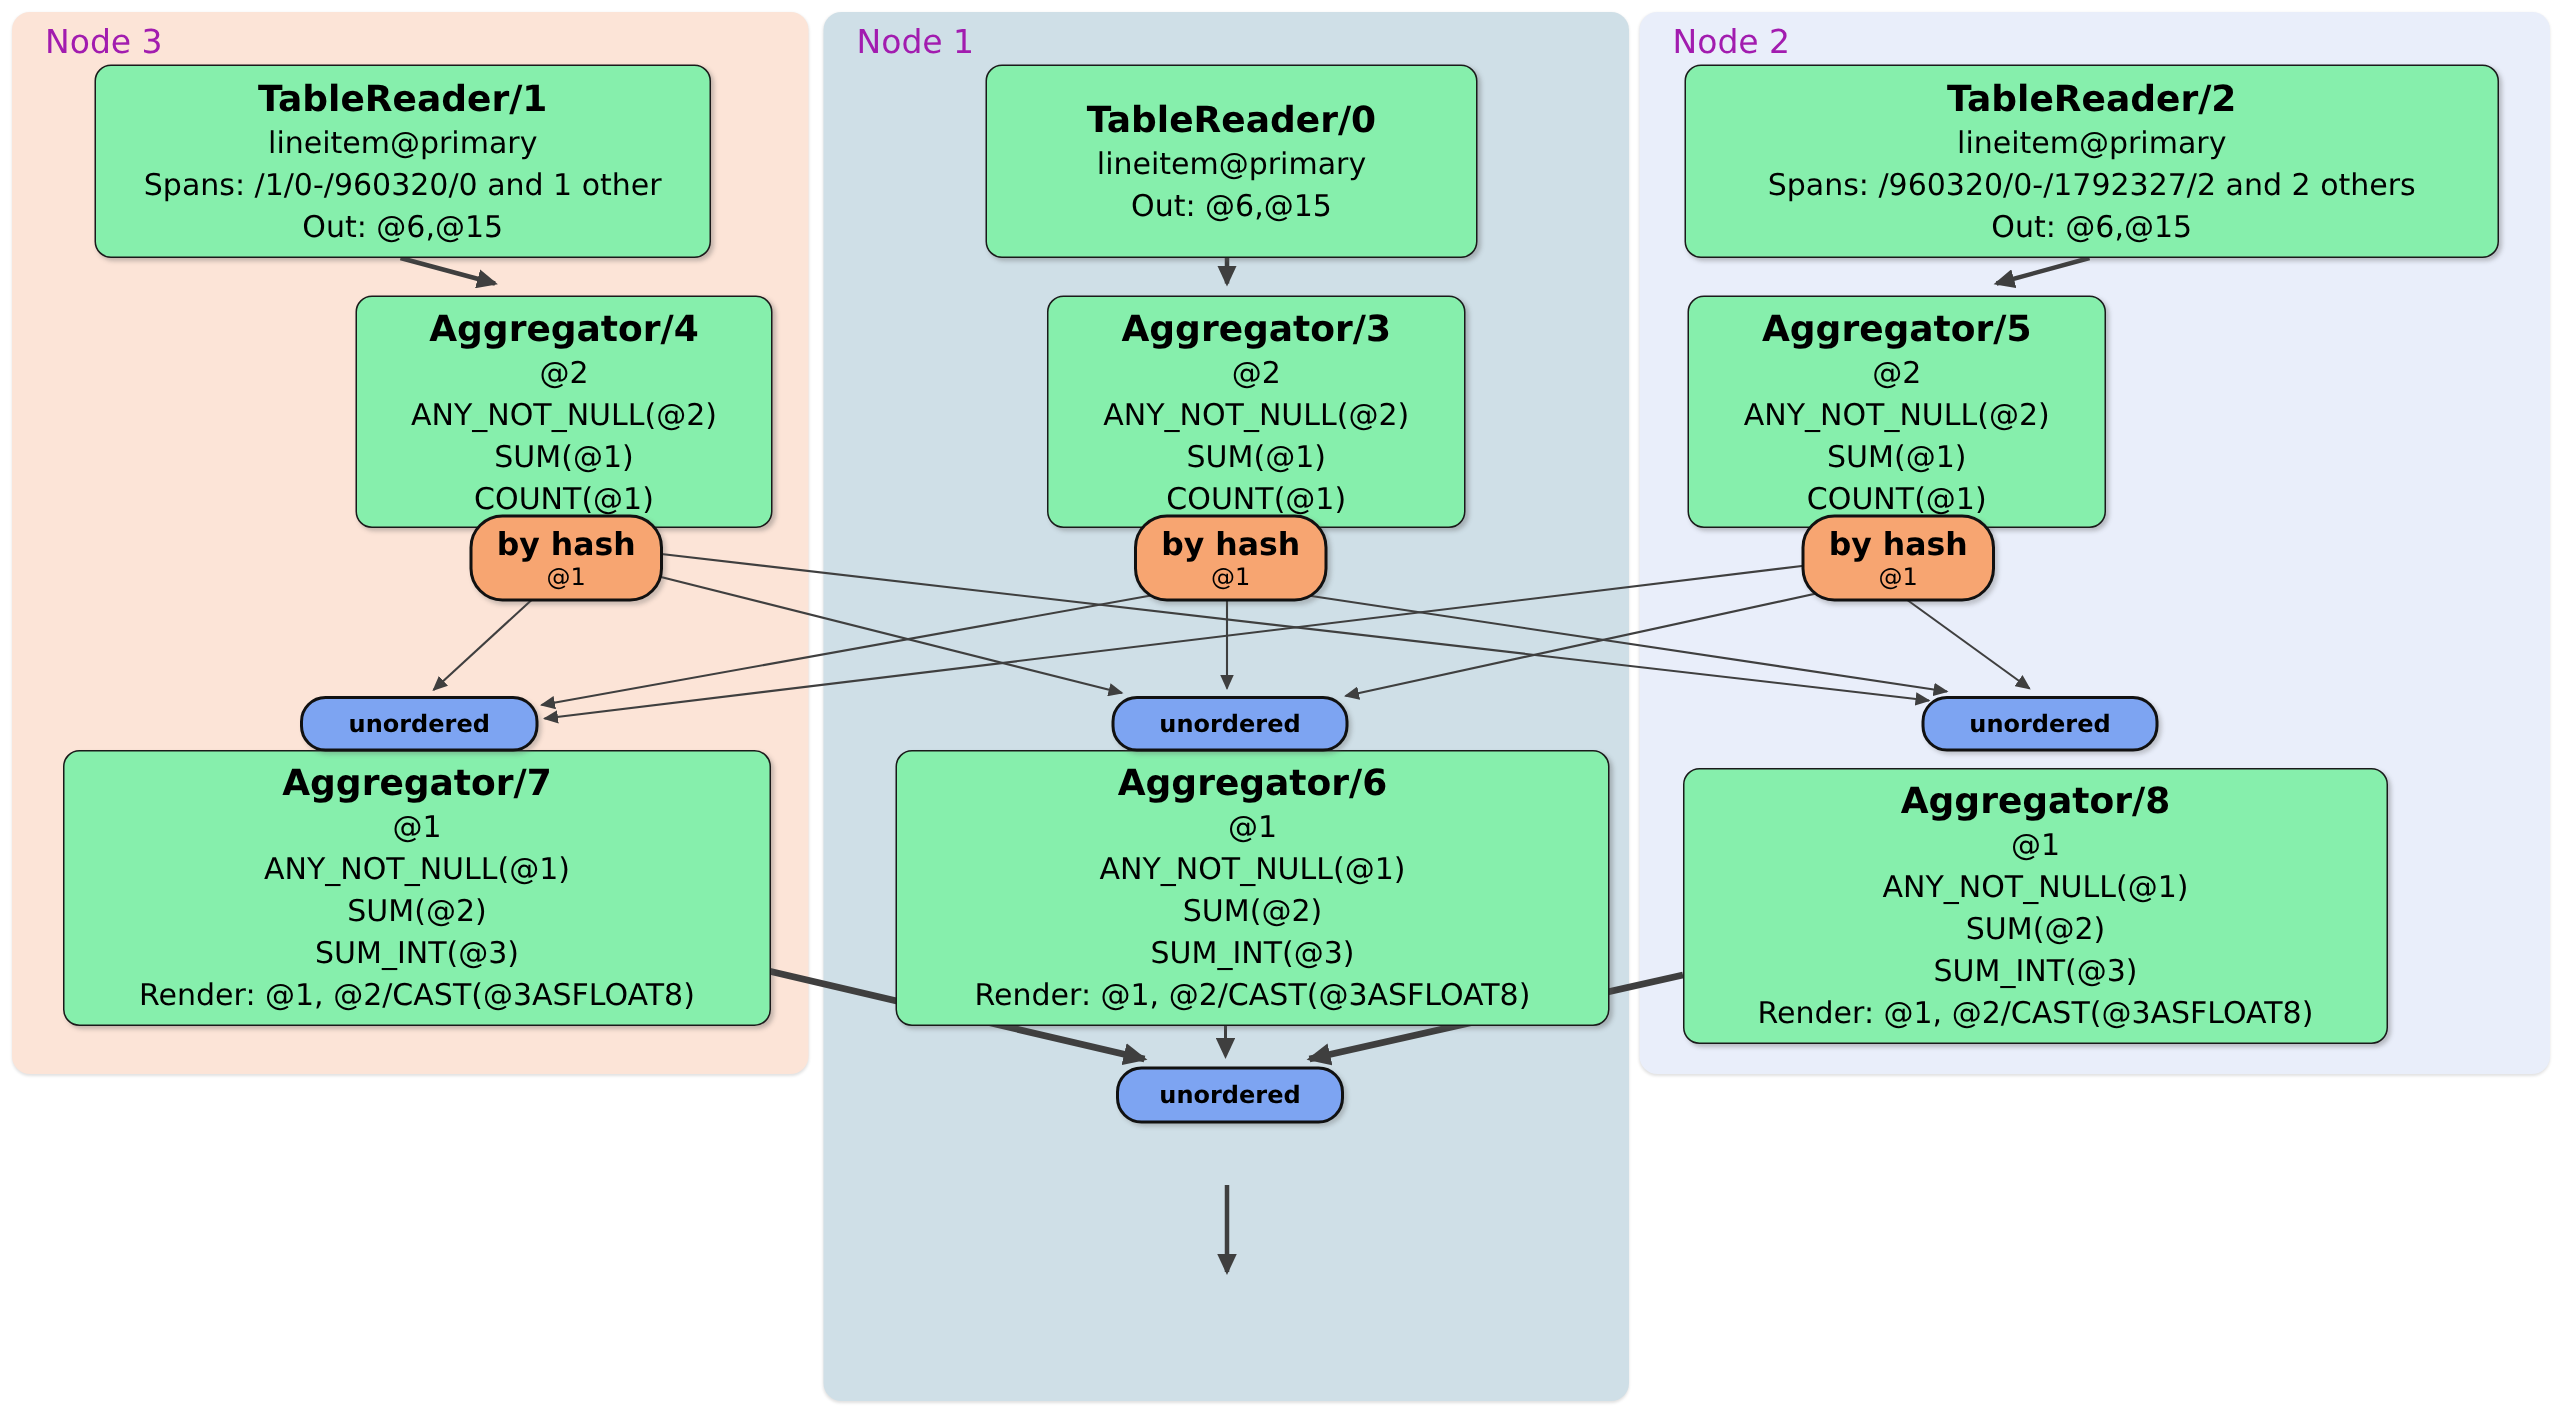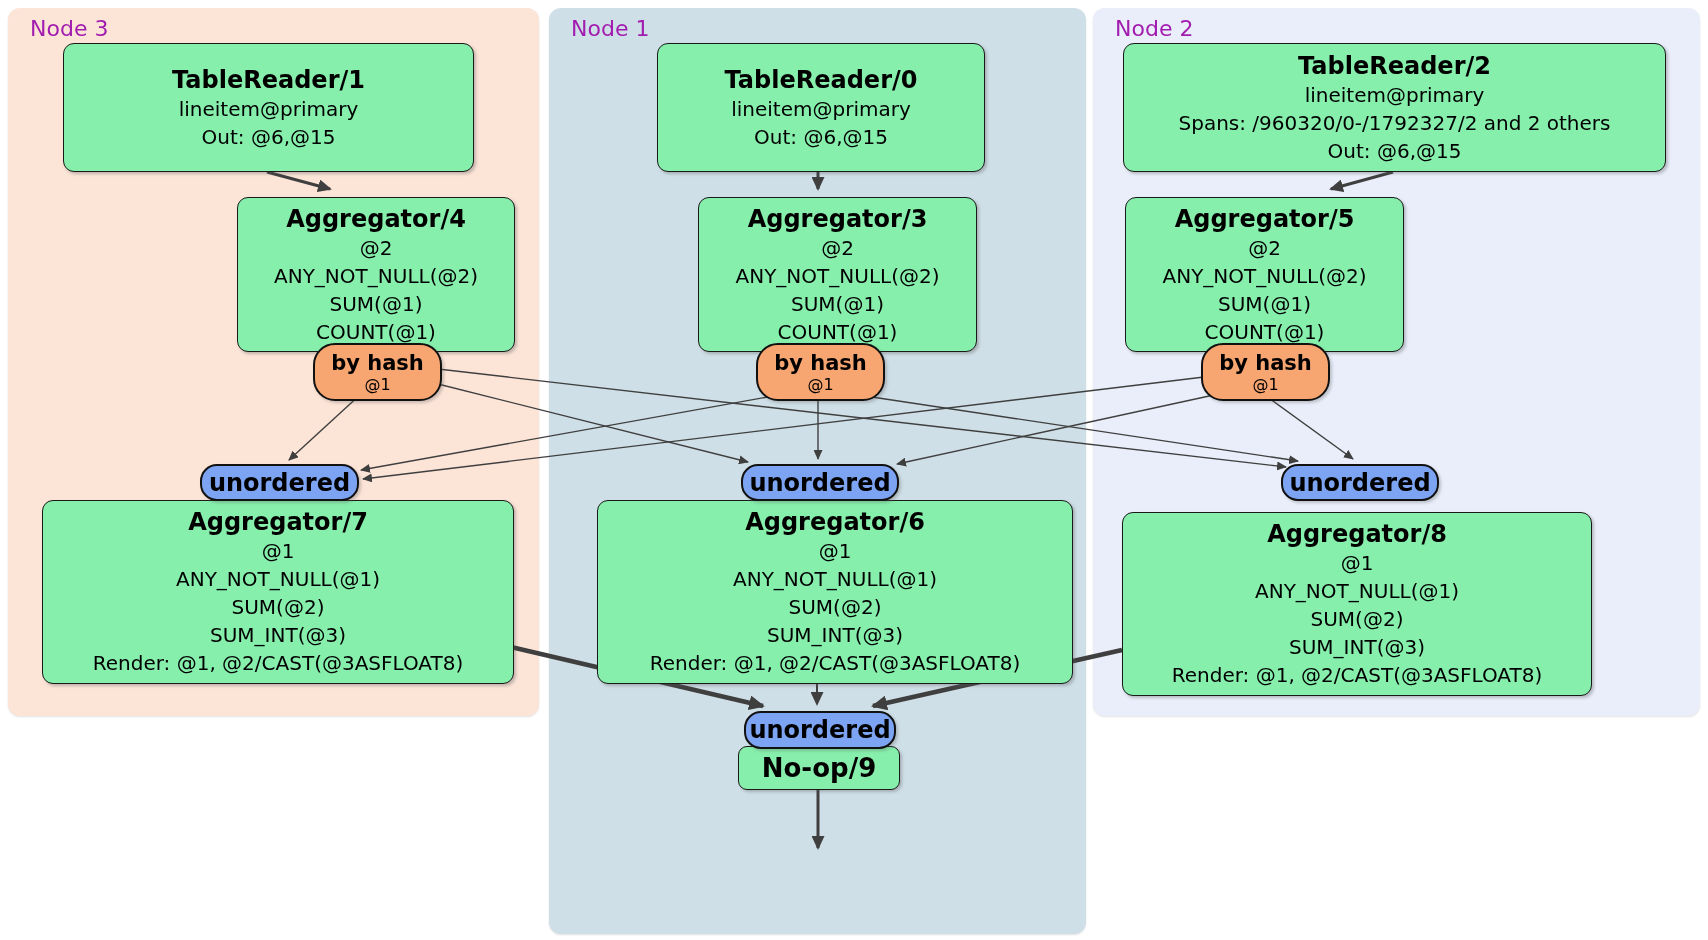"Spans: /1/0-/960320/0 and 1 other" div.pline { html: none -> <div>Spans: /1/0-/960320/0 and 1 other</div> }
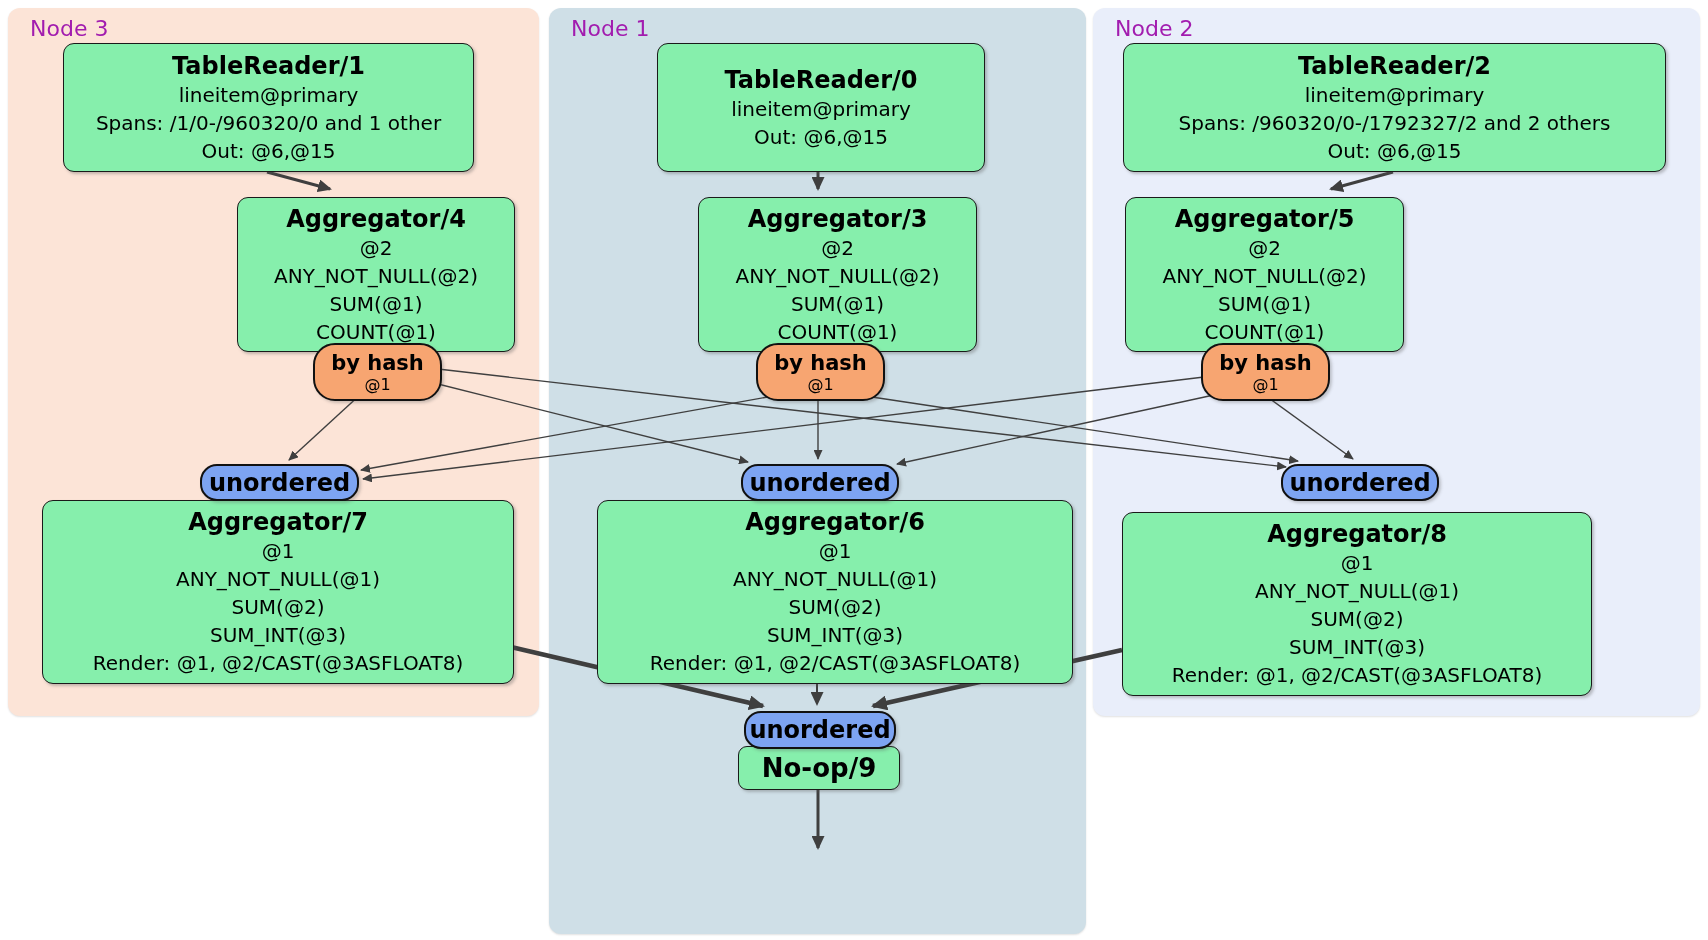"unordered" .sync-label { font-size: 24px -> 16px }
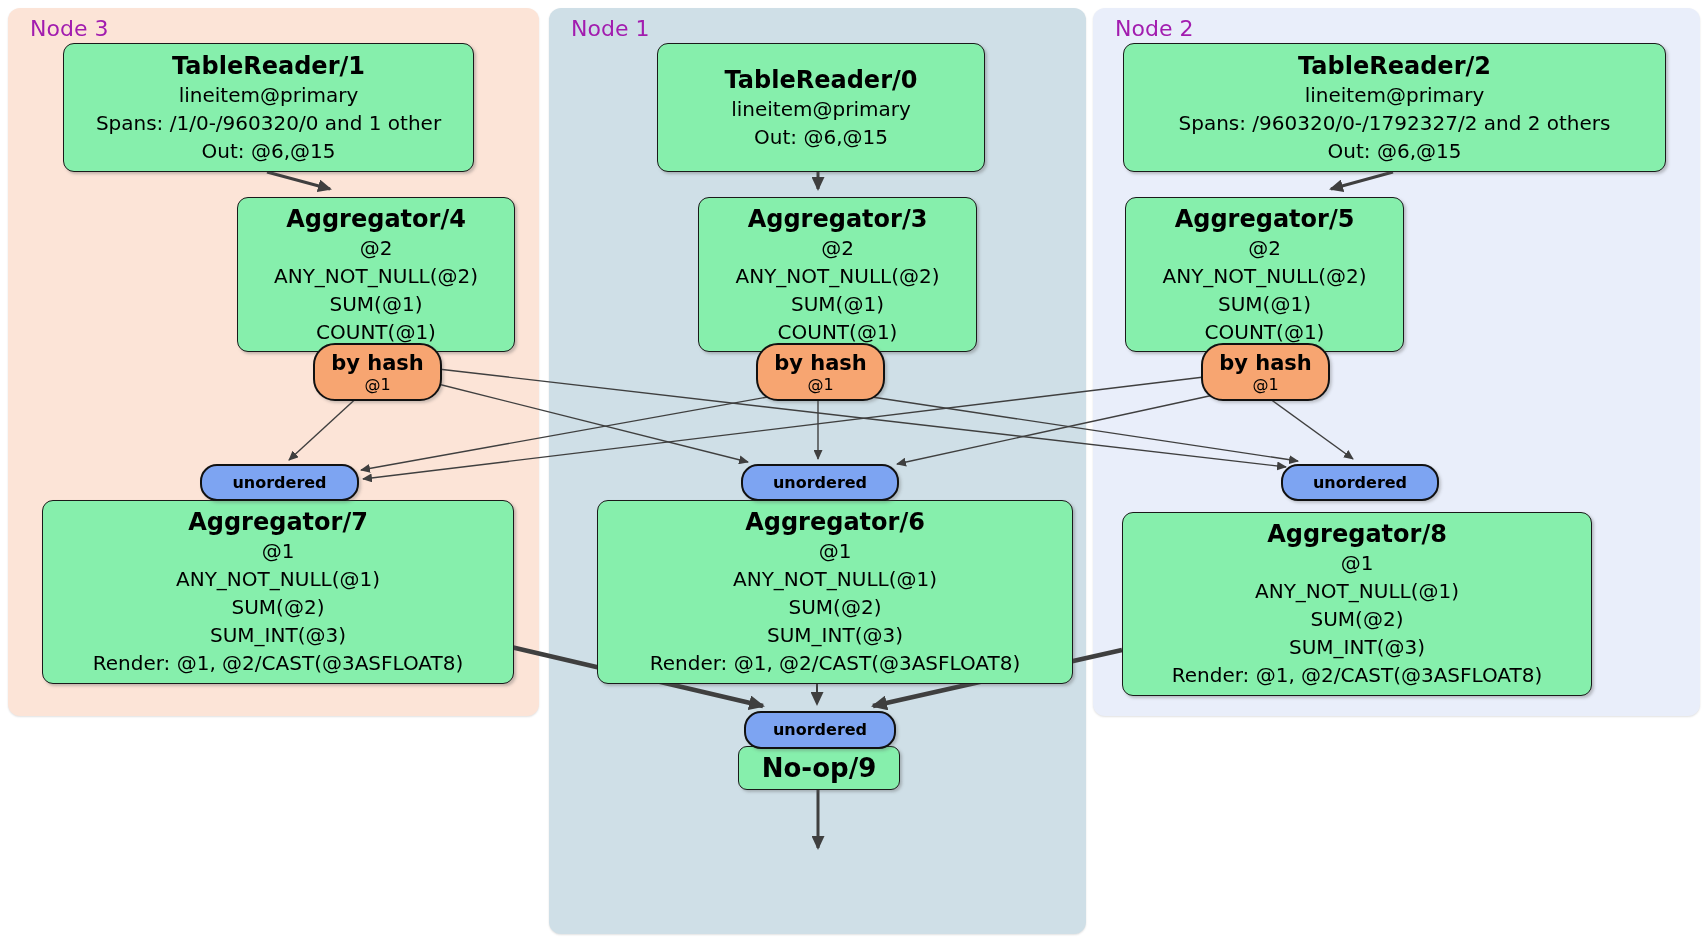"No-op/9" div.pbox { html: <div> <div>No-op/9</div> </div> -> none }
